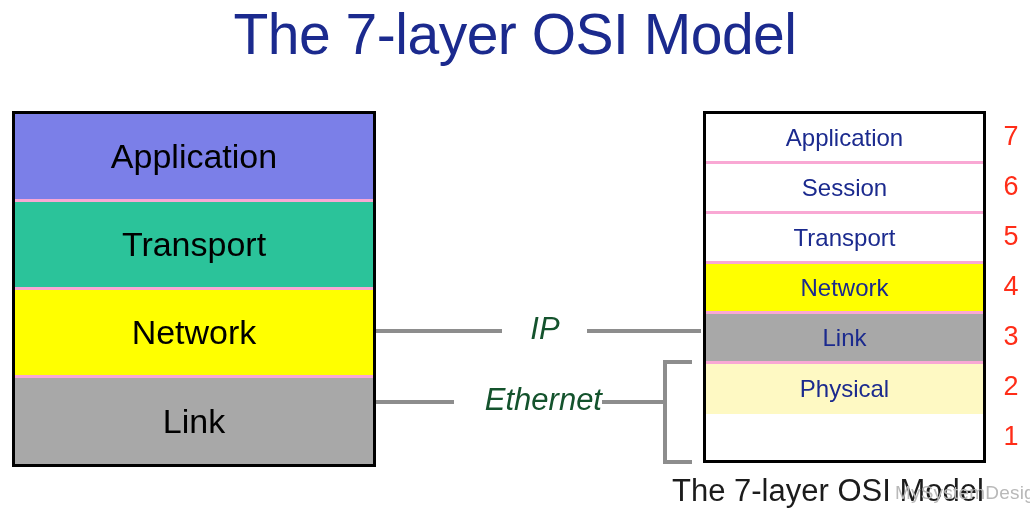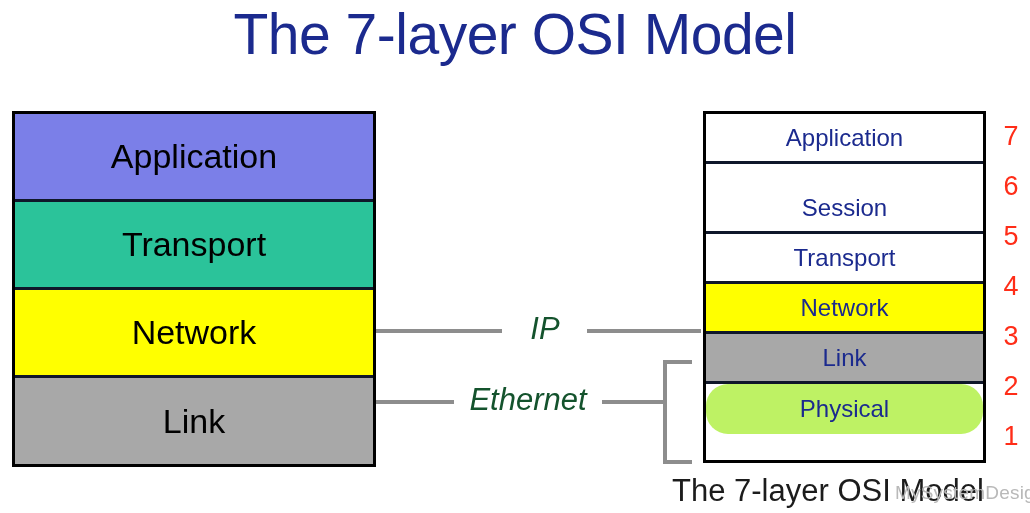"Application" .layer { border-bottom: 3px solid #0f172a -> 3px solid #f9a8d4 }
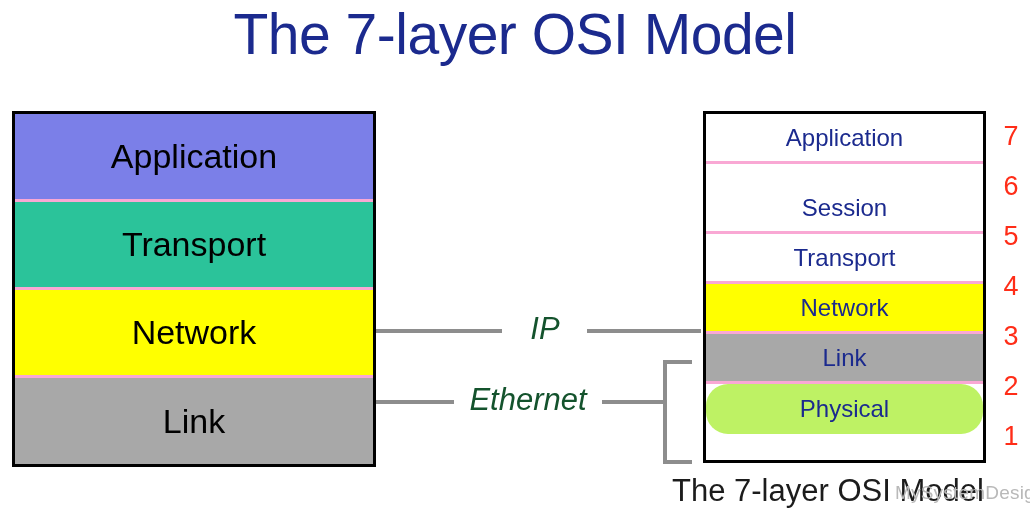"Session" div.layer { margin-top: 20px -> none }
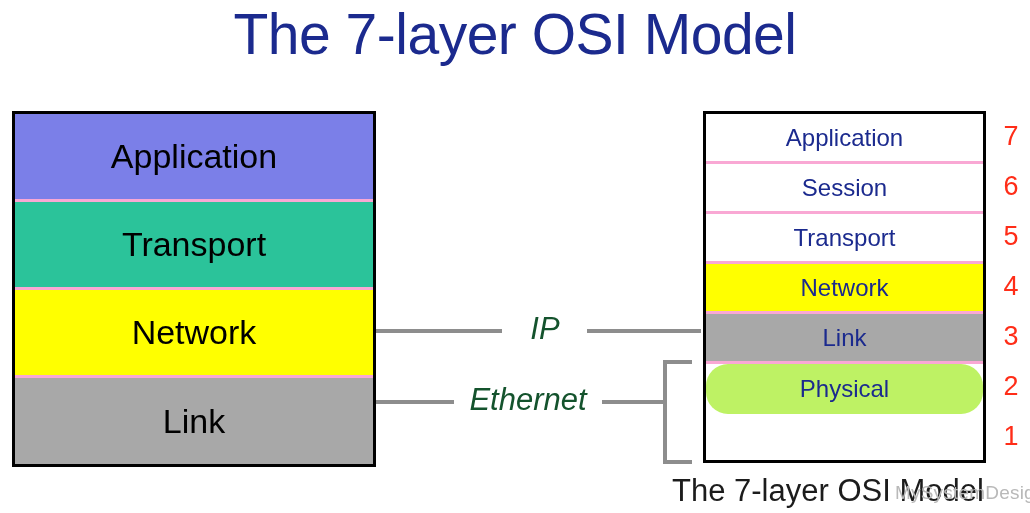"Ethernet" #ethernet-label { text-align: center -> right }
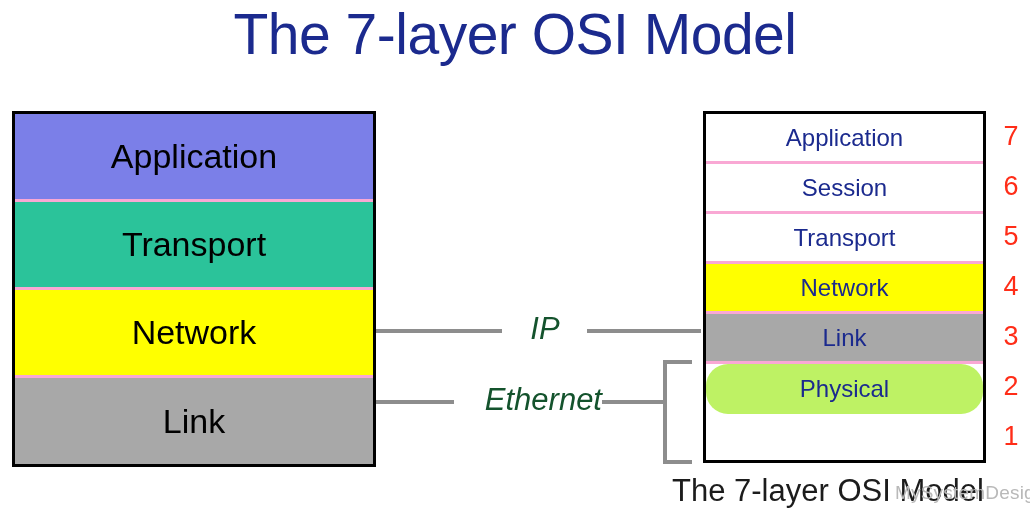"Physical" div.layer { background: #bef264 -> #fef9c3; border-radius: 22px -> none }
